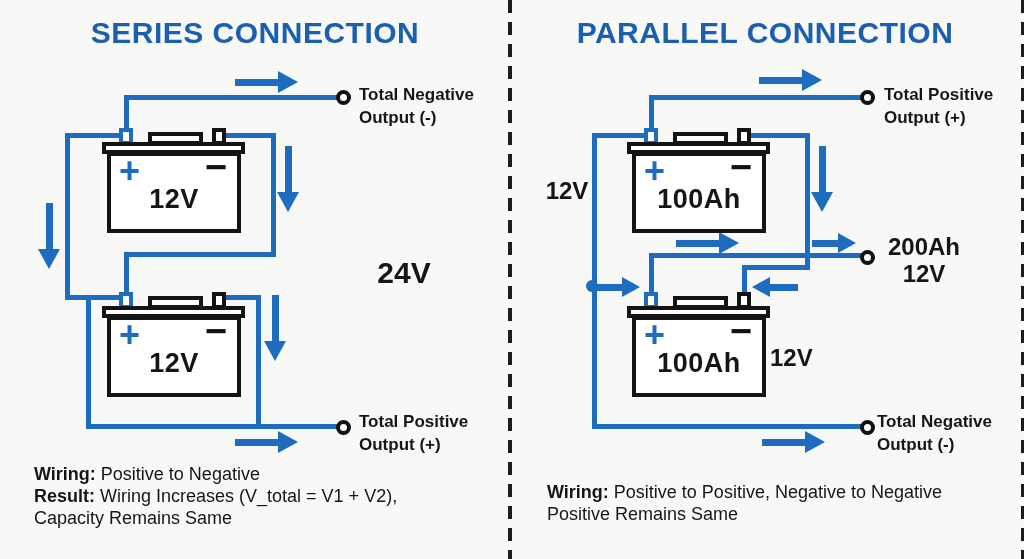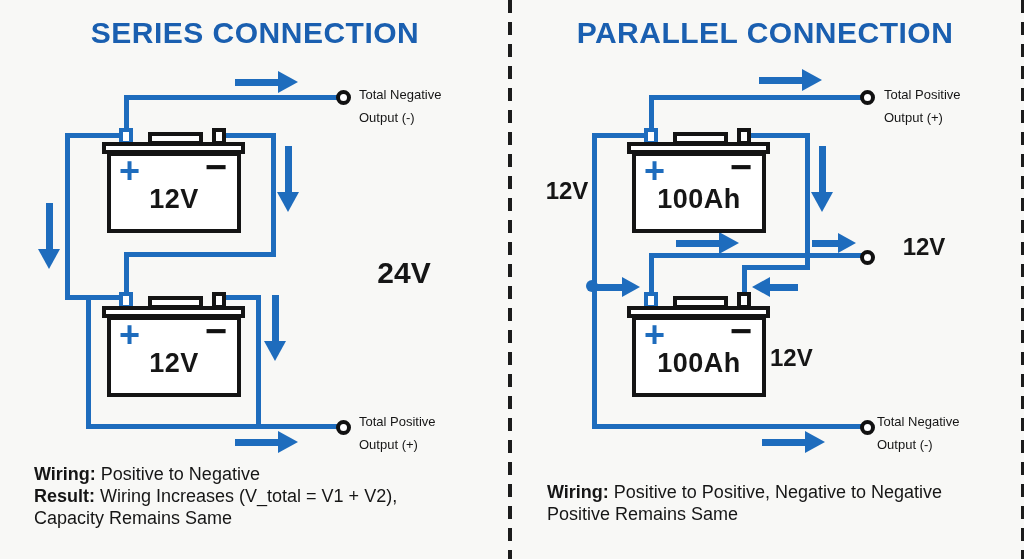"Total Negative" .outlabel { font-size: 13px -> 17px; font-weight: 400 -> 700 }
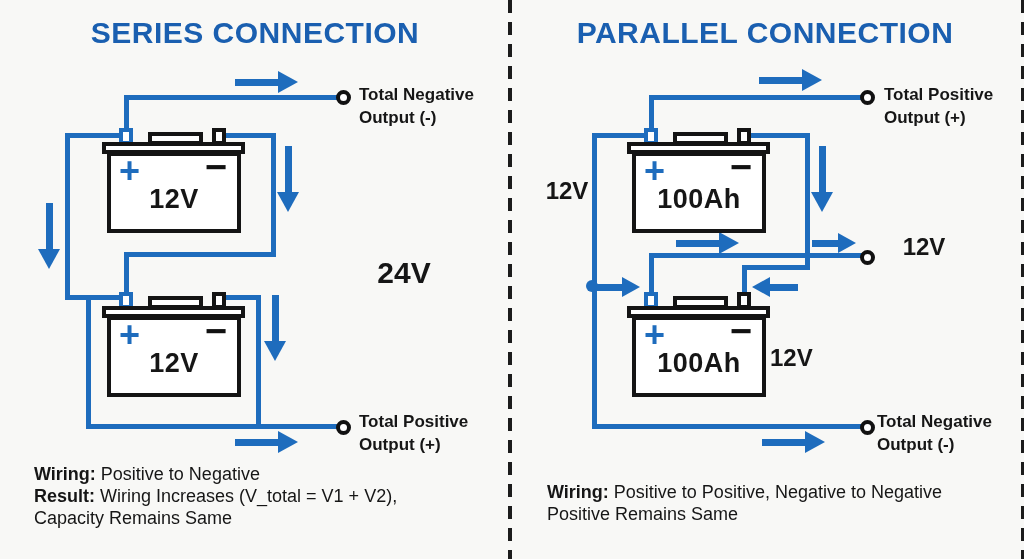"200Ah" div { html: none -> <div>200Ah</div> }
